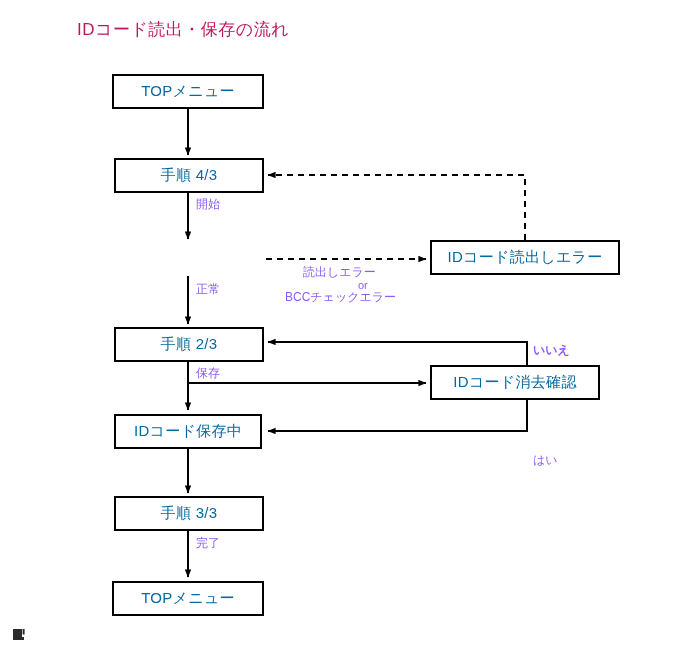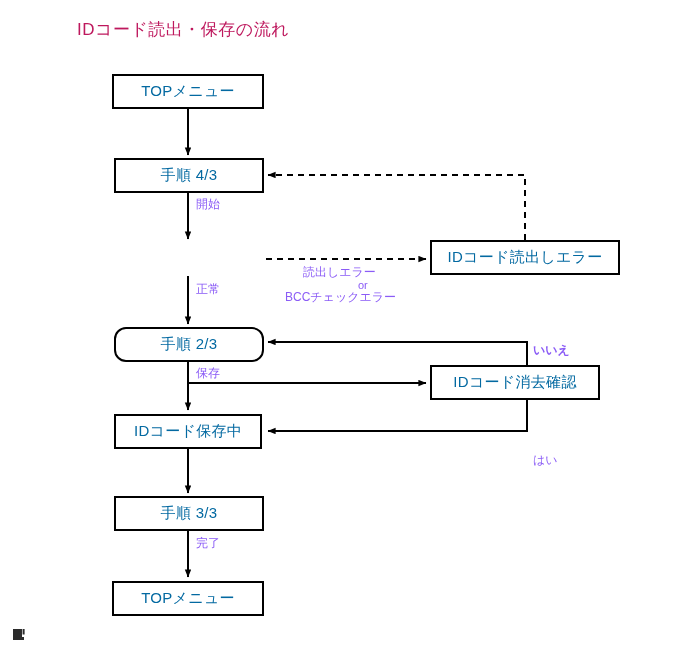"手順 2/3" div.node { border-radius: 12px -> none }
